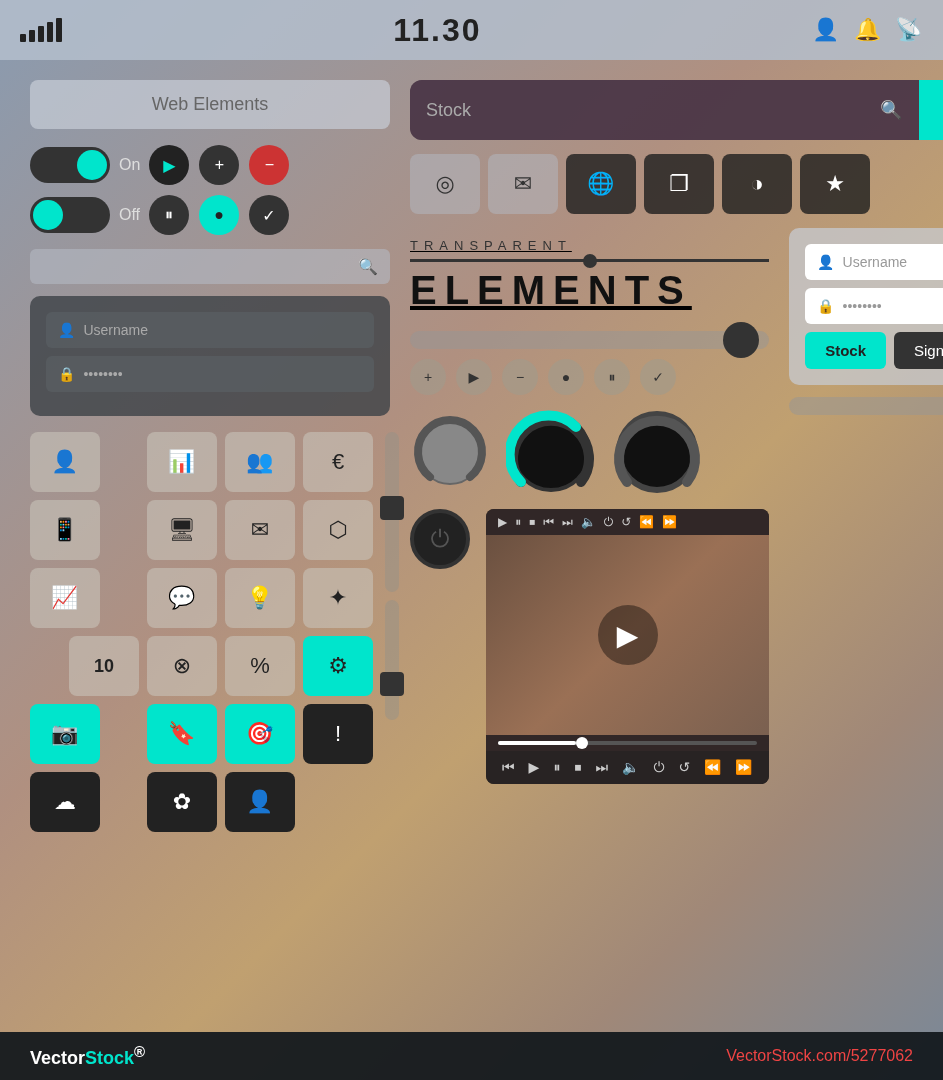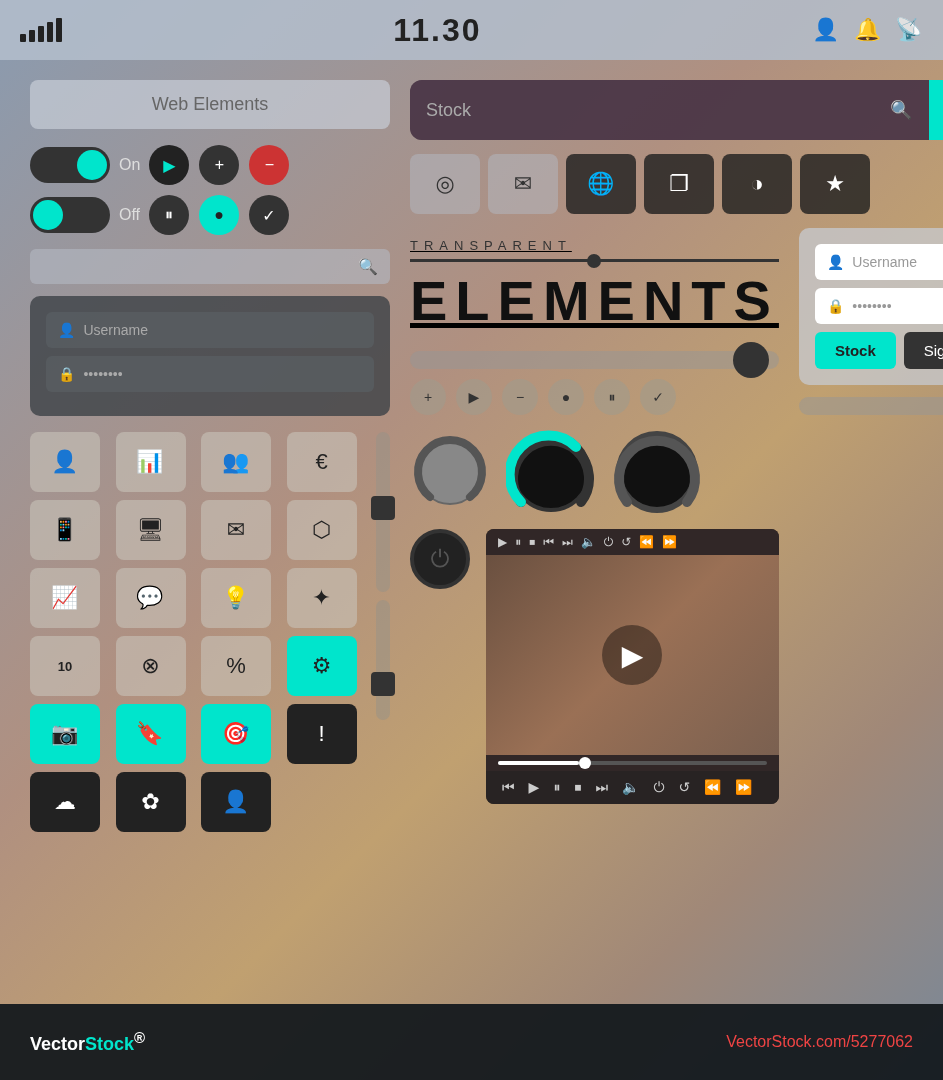"ELEMENTS" .elements-big { font-size: 56px -> 40px }
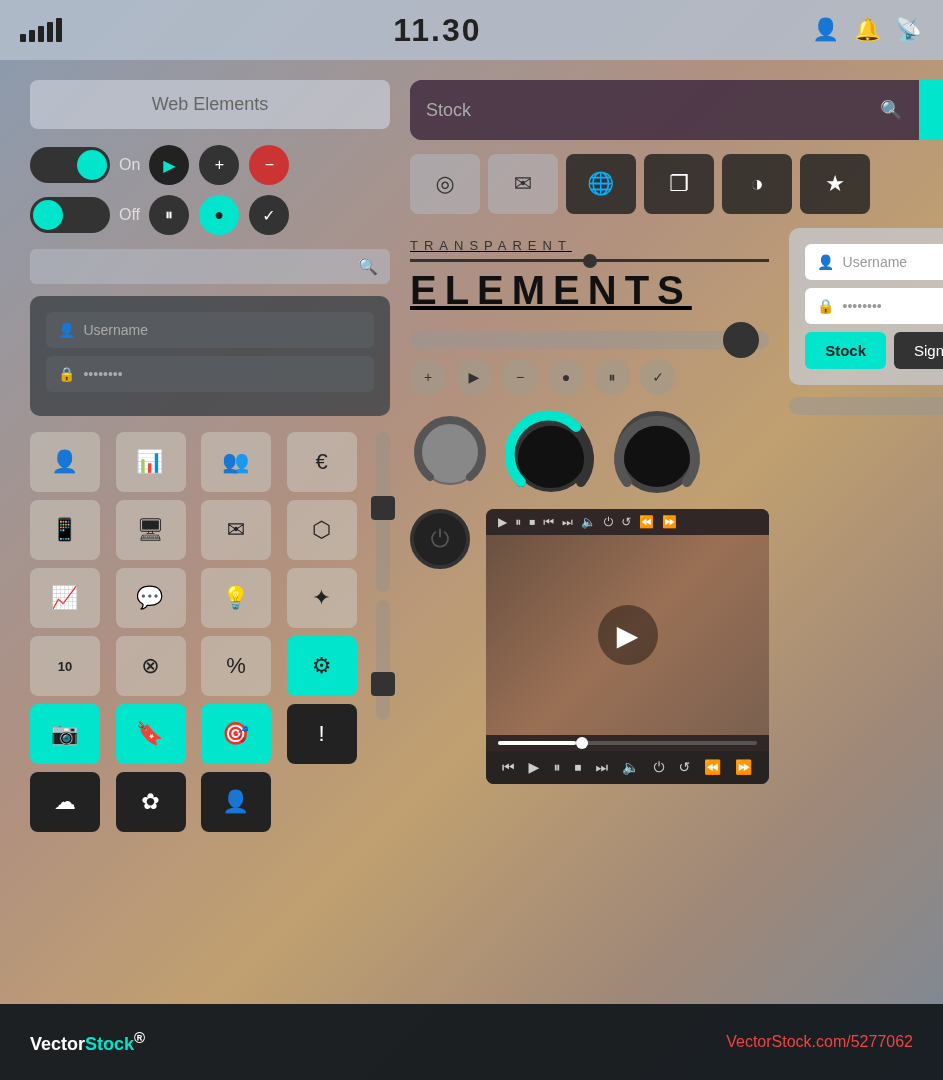"10" div.icon-cell { font-size: 13px -> 18px; margin-left: none -> 39px }
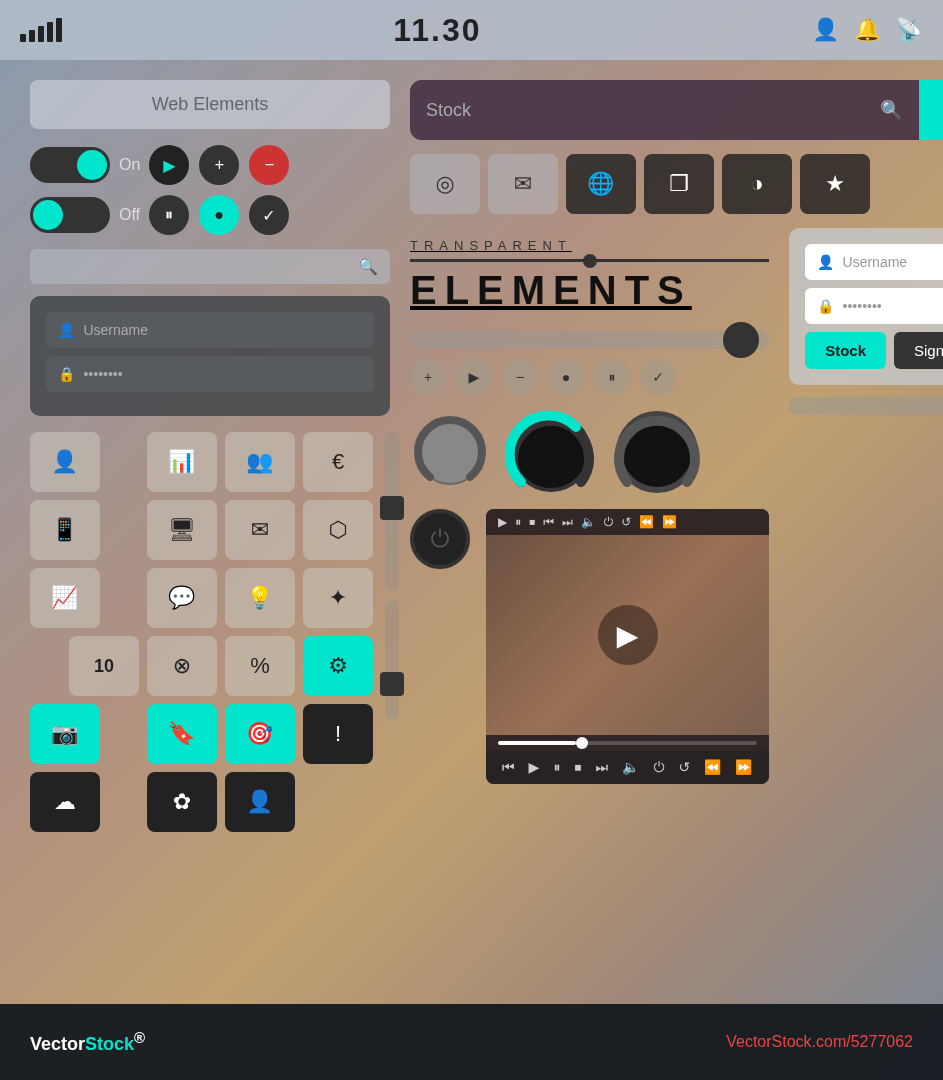"VectorStock®" .bottom-bar { height: 76px -> 48px }
